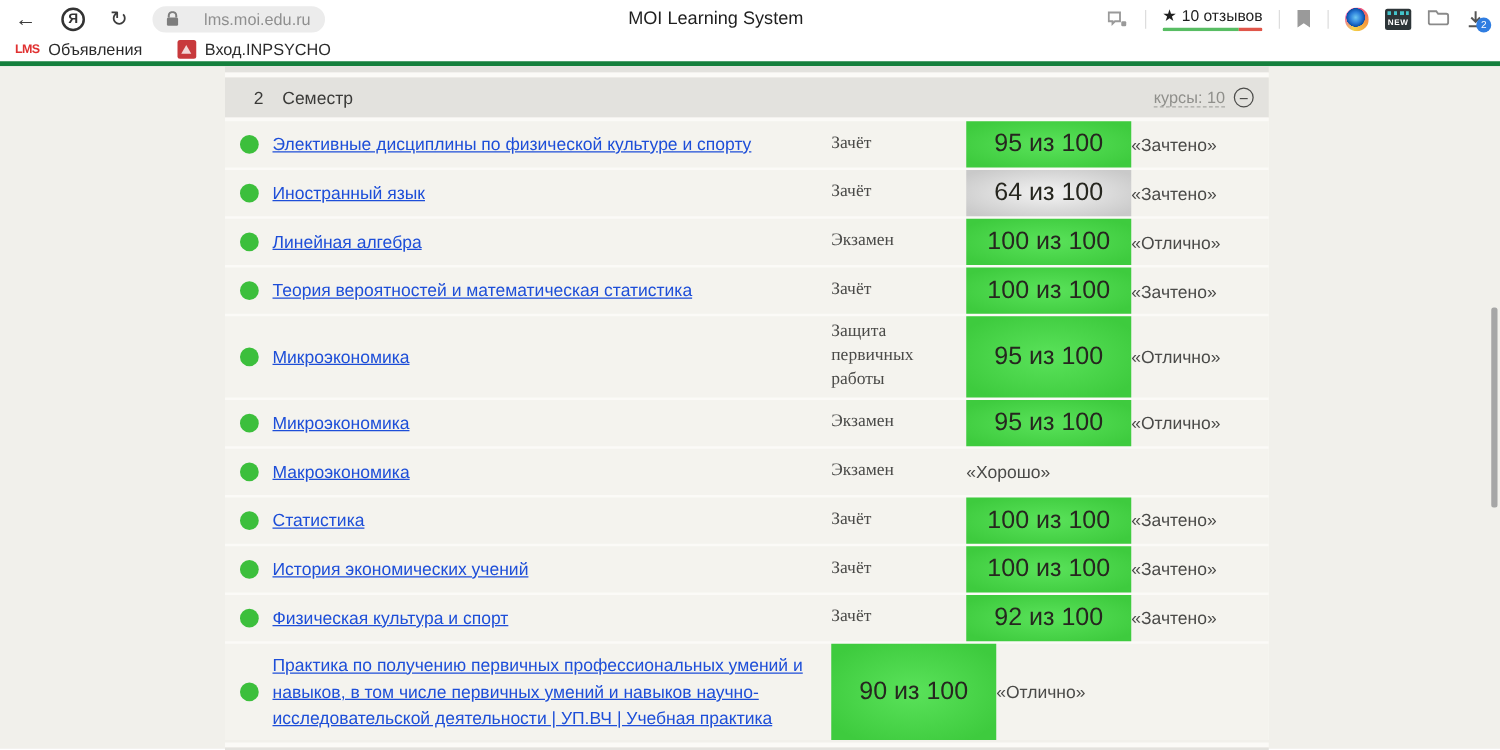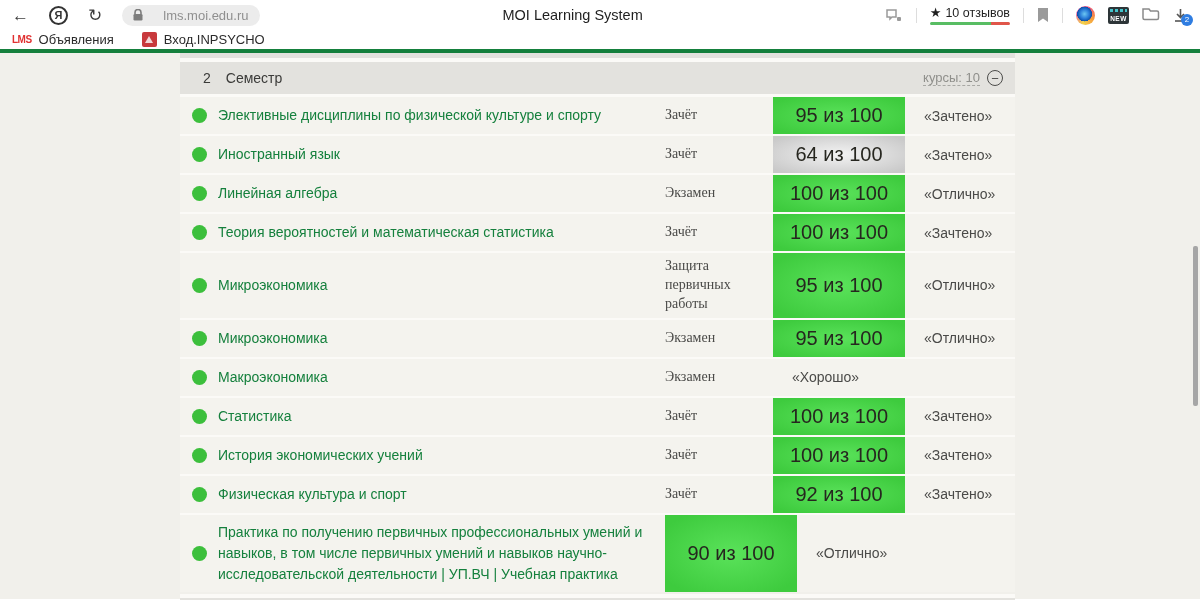"Элективные дисциплины по физической" .cell-name { color: #15803d -> #1d4ed8; text-decoration: none -> underline }
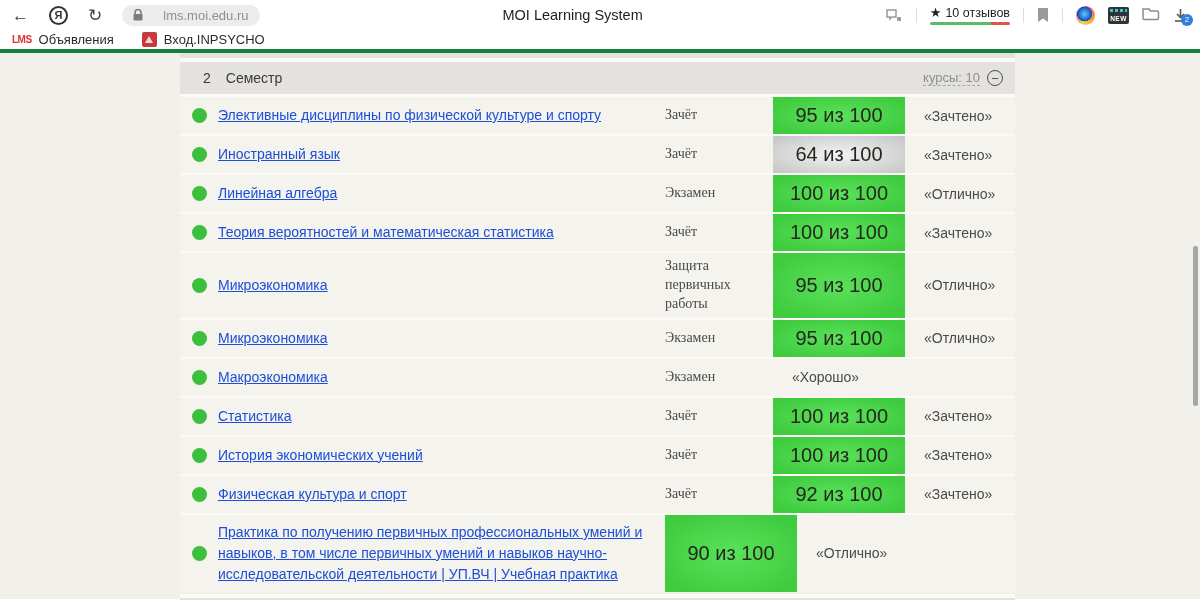"«Зачтено»" .cell-grade { padding-left: 19px -> 0 }
